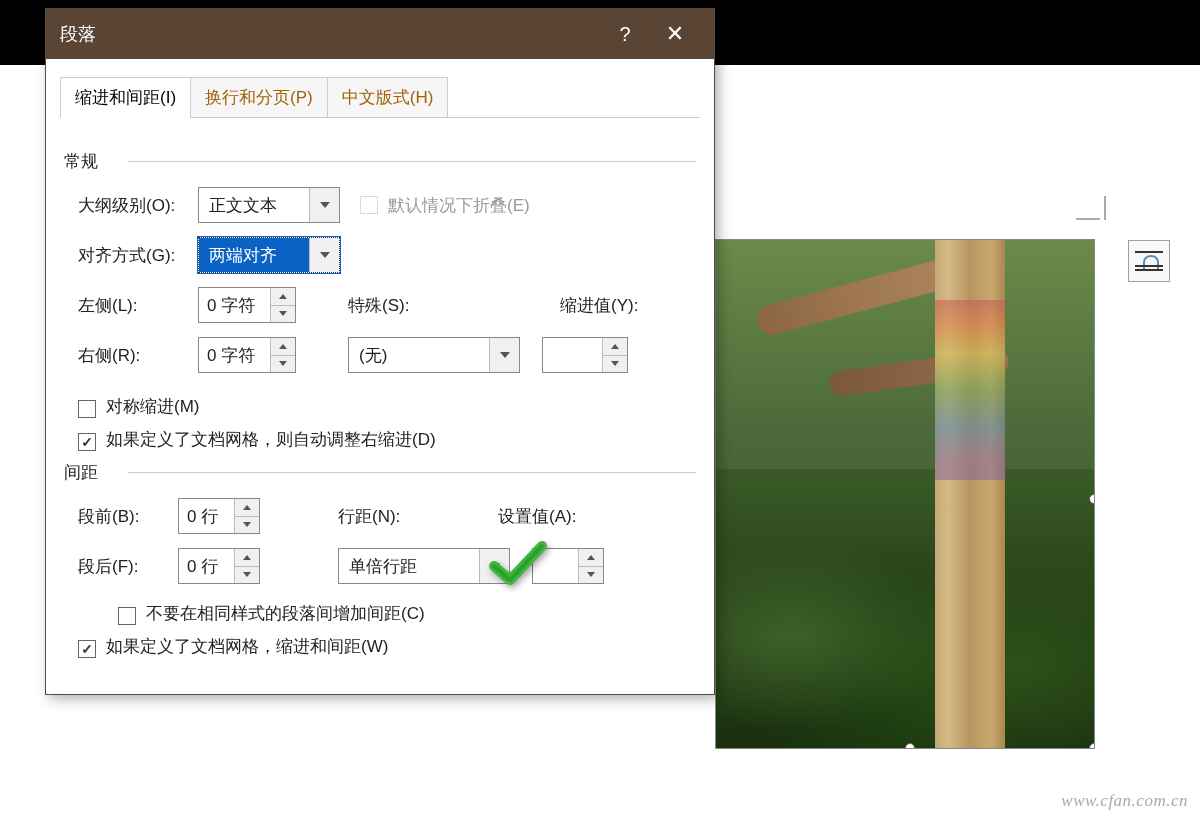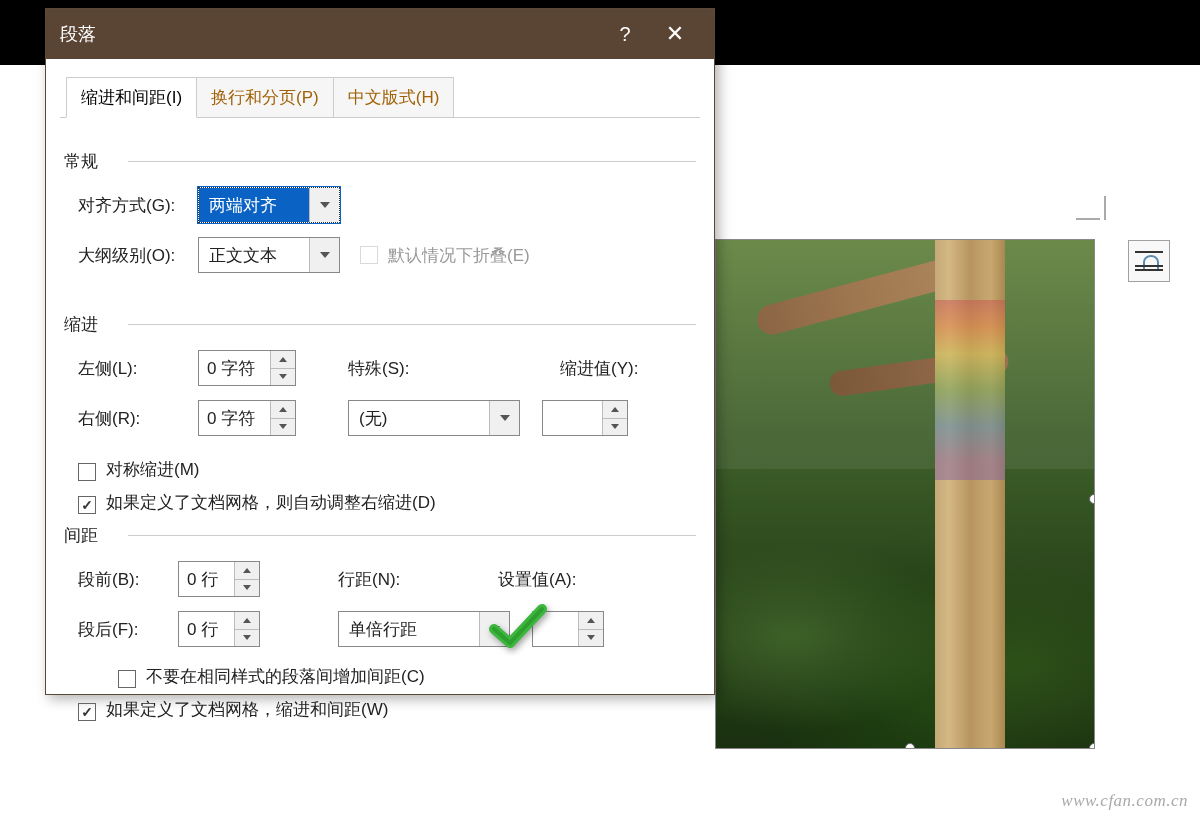"缩进和间距(I)" .tabs { padding: 18px 14px 0 20px -> 18px 14px 0 14px }
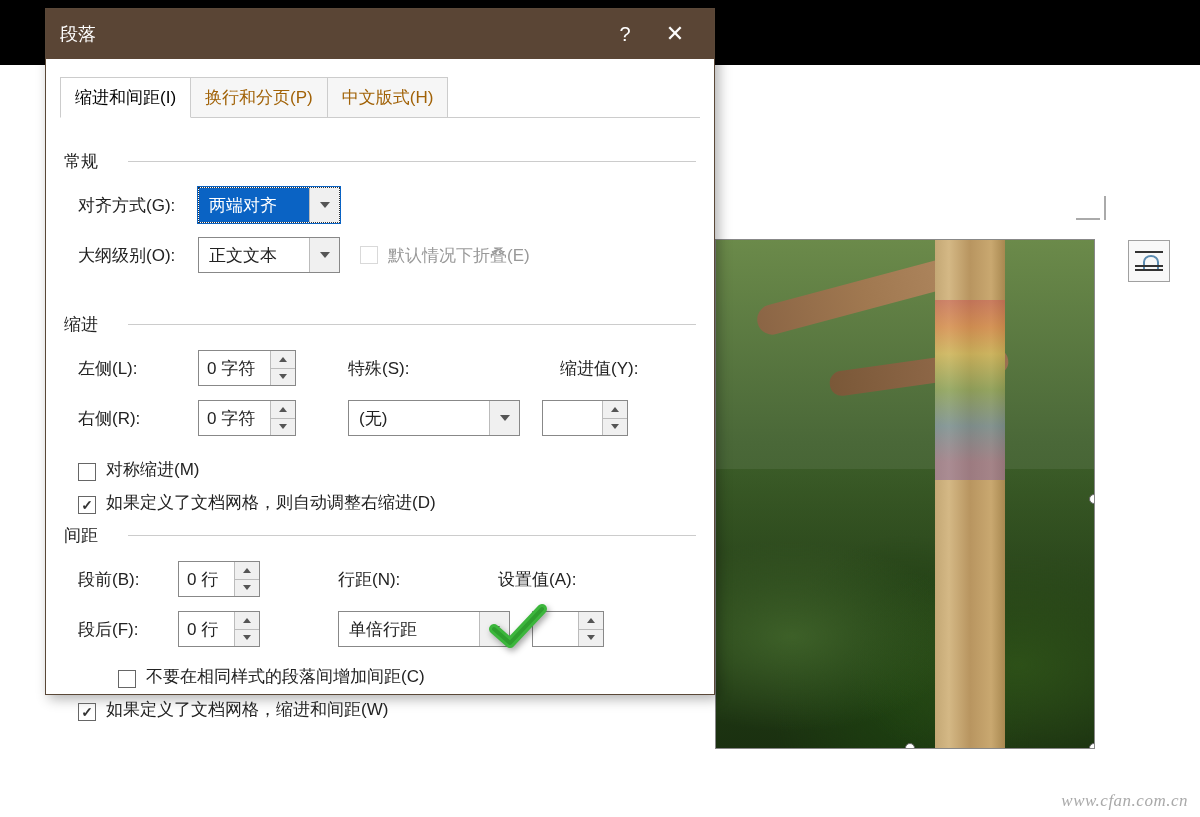"对齐方式(G):" div.row { order: before "大纲级别(O):" -> after "大纲级别(O):" }
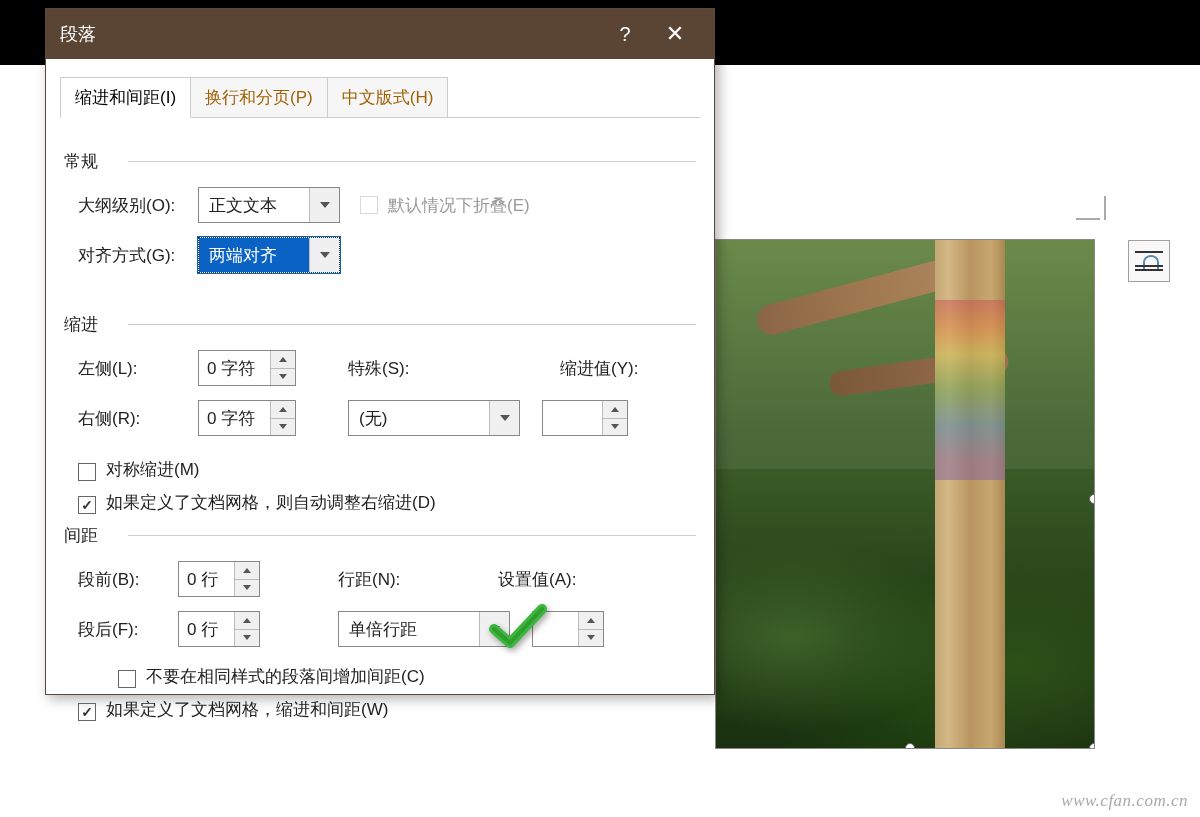"缩进" div.group-title { html: <div> <span>缩进</span> <div></div> </div> -> none }
